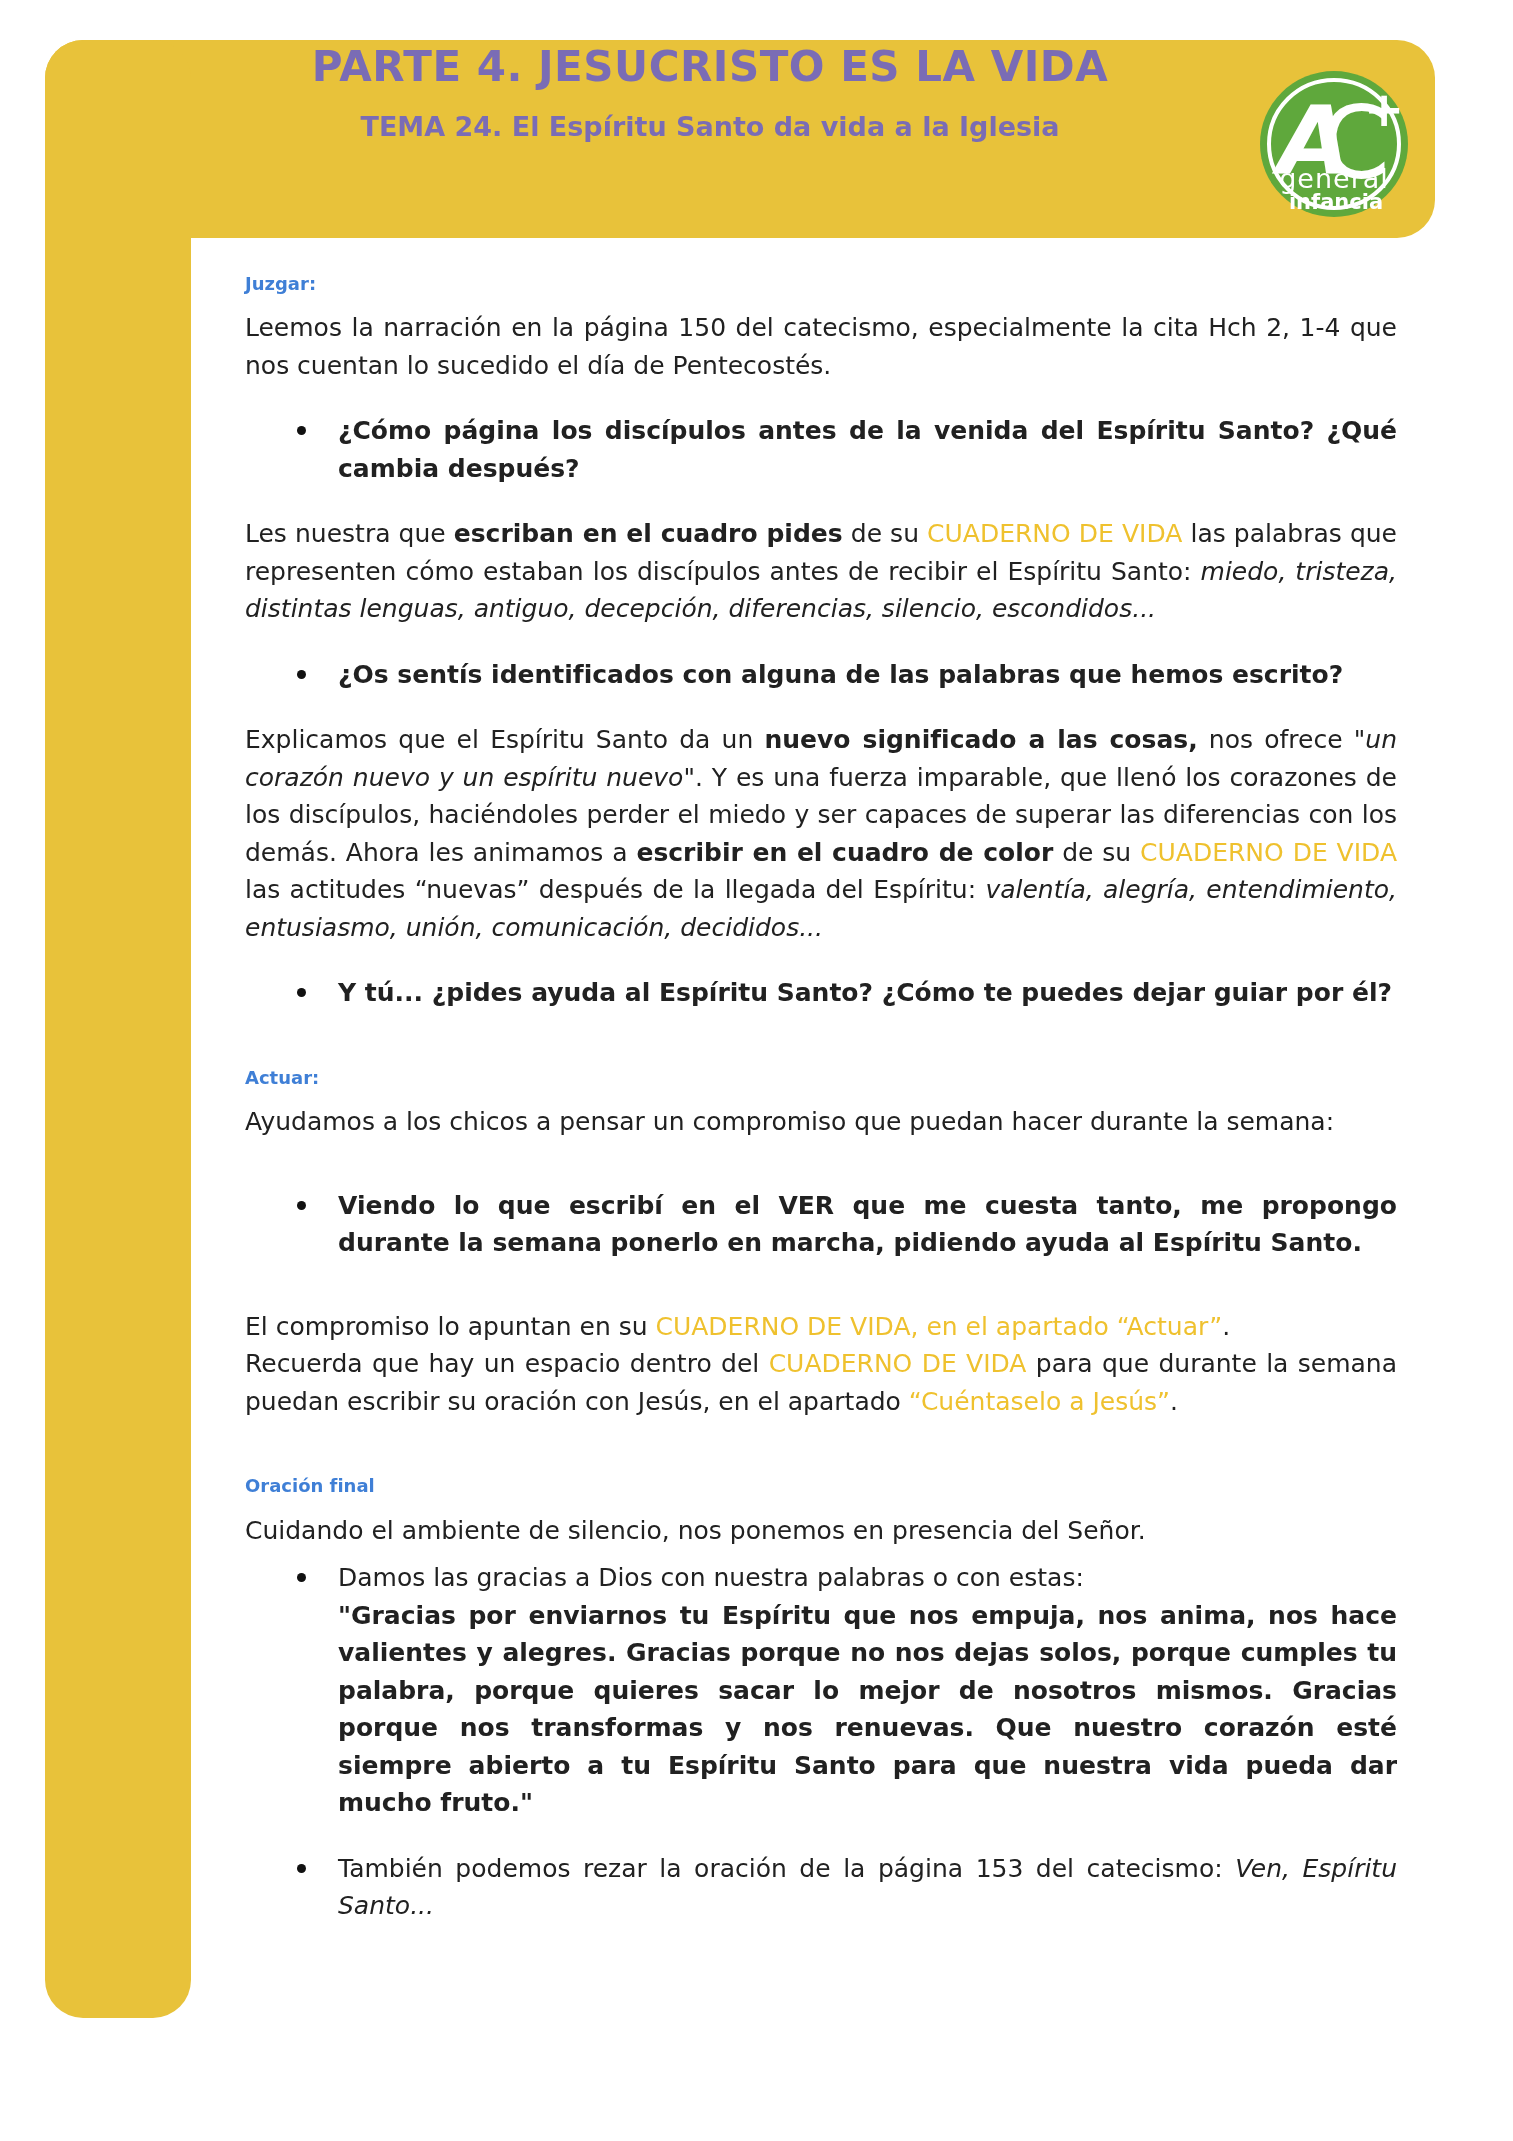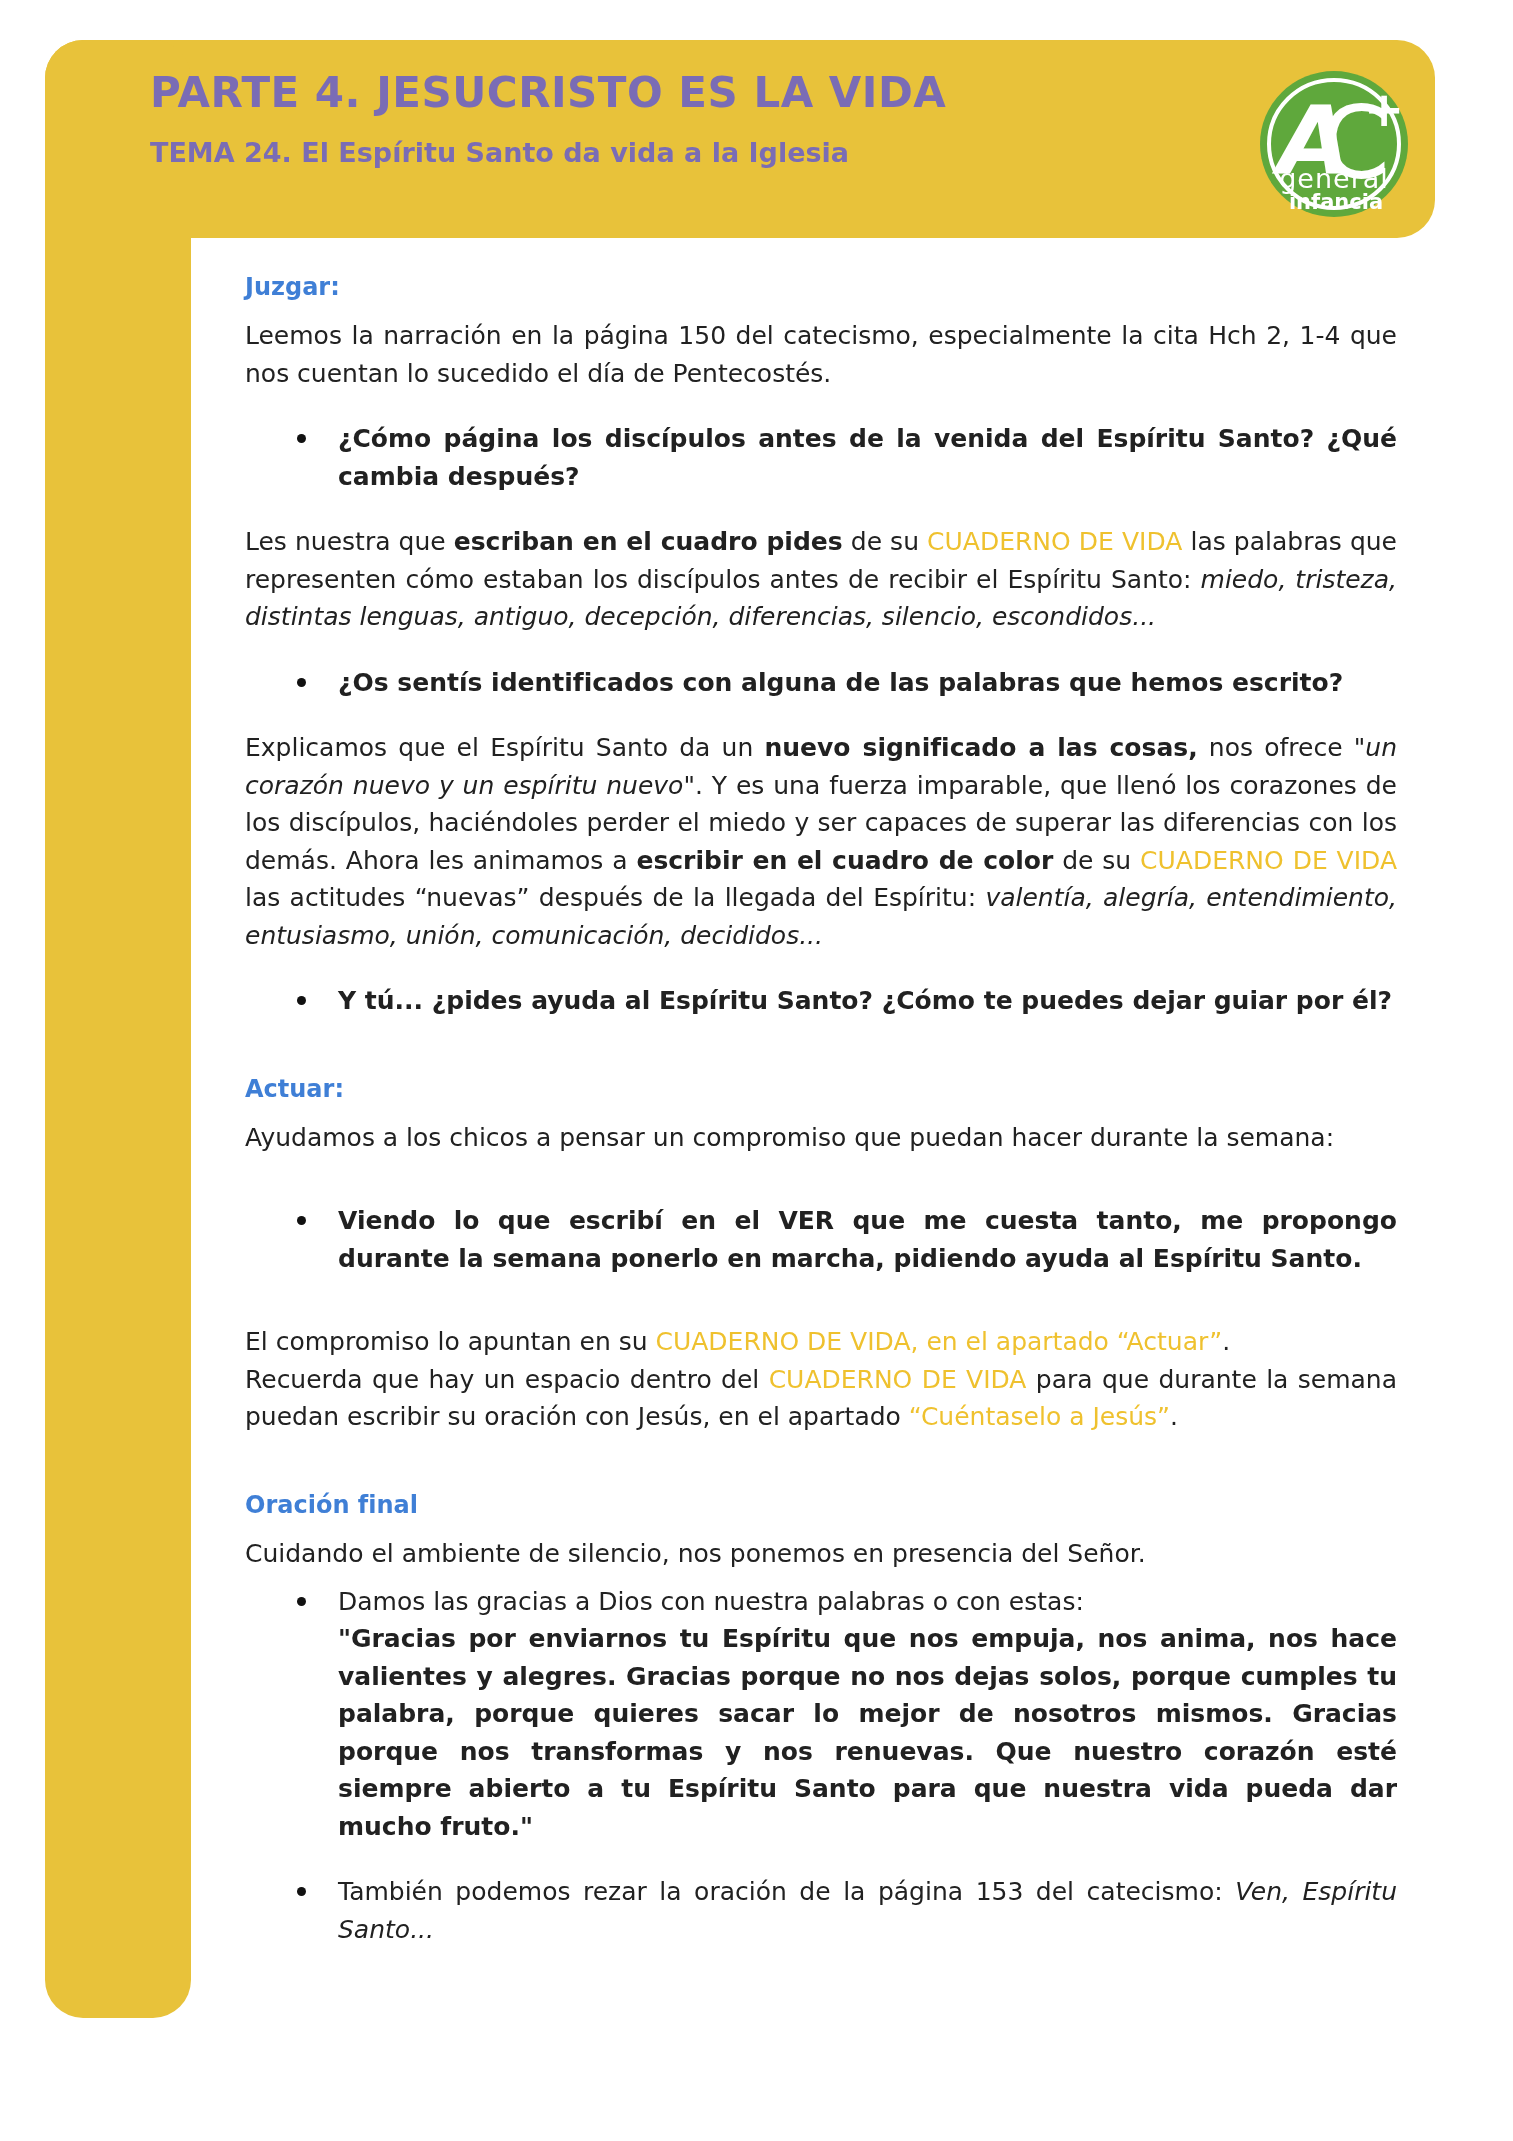"PARTE 4. JESUCRISTO ES LA" .header { text-align: left -> center; top: 68px -> 42px }
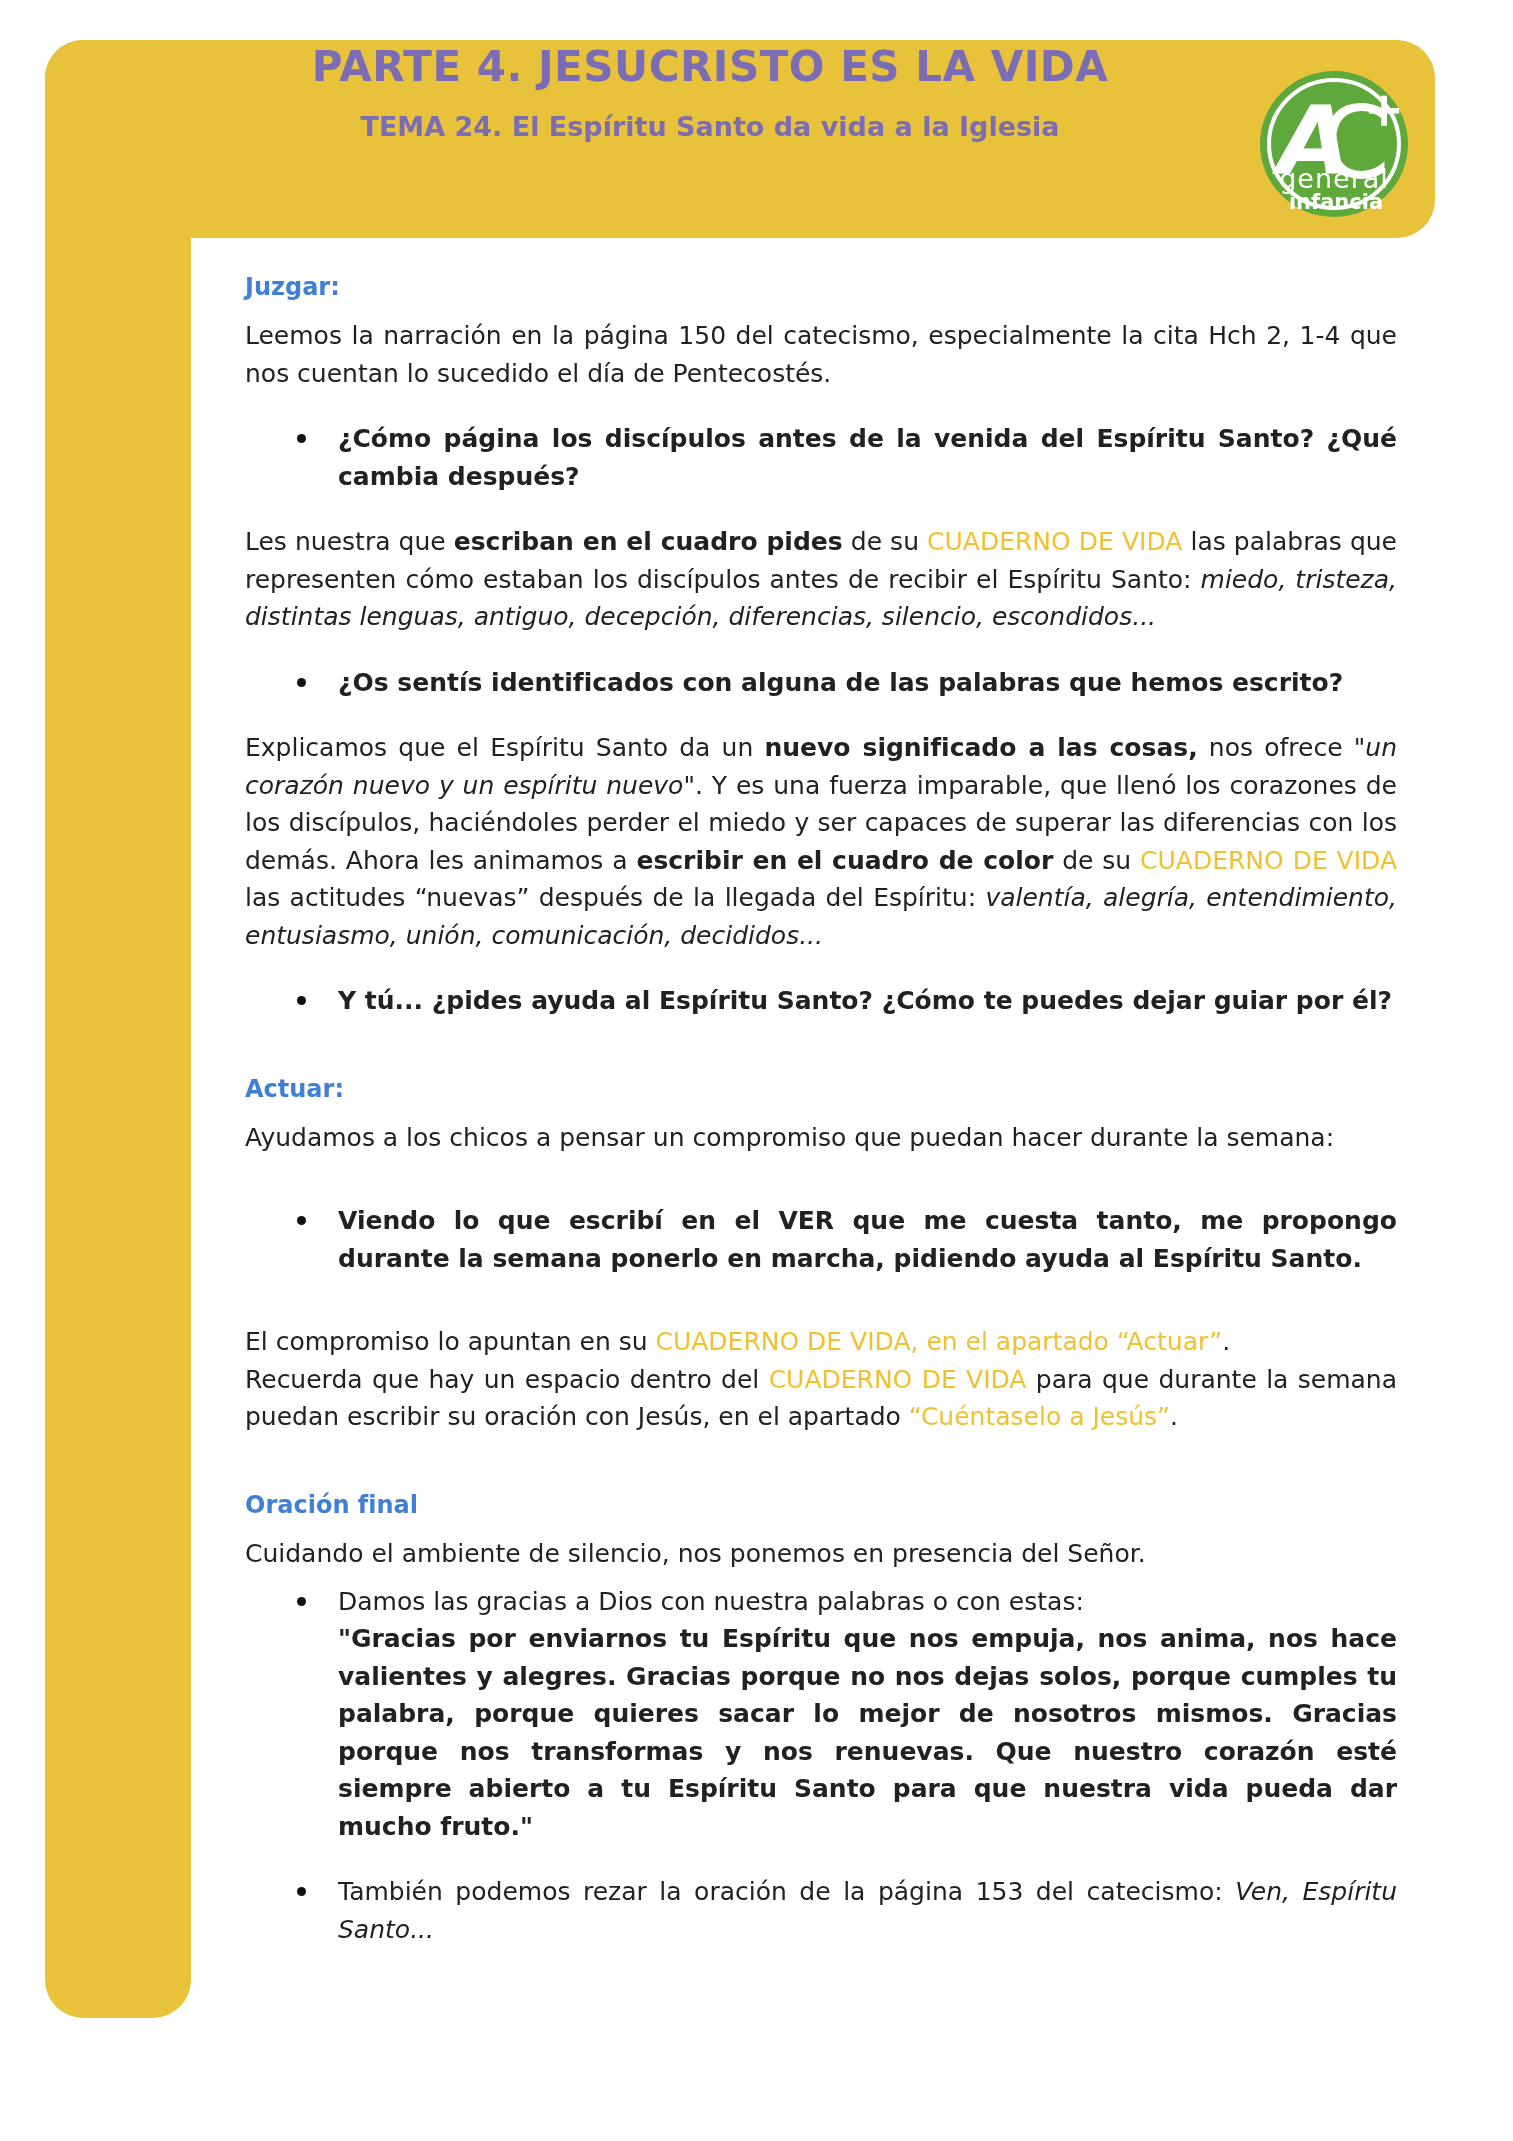"Juzgar:" .heading { font-size: 24px -> 18px }
